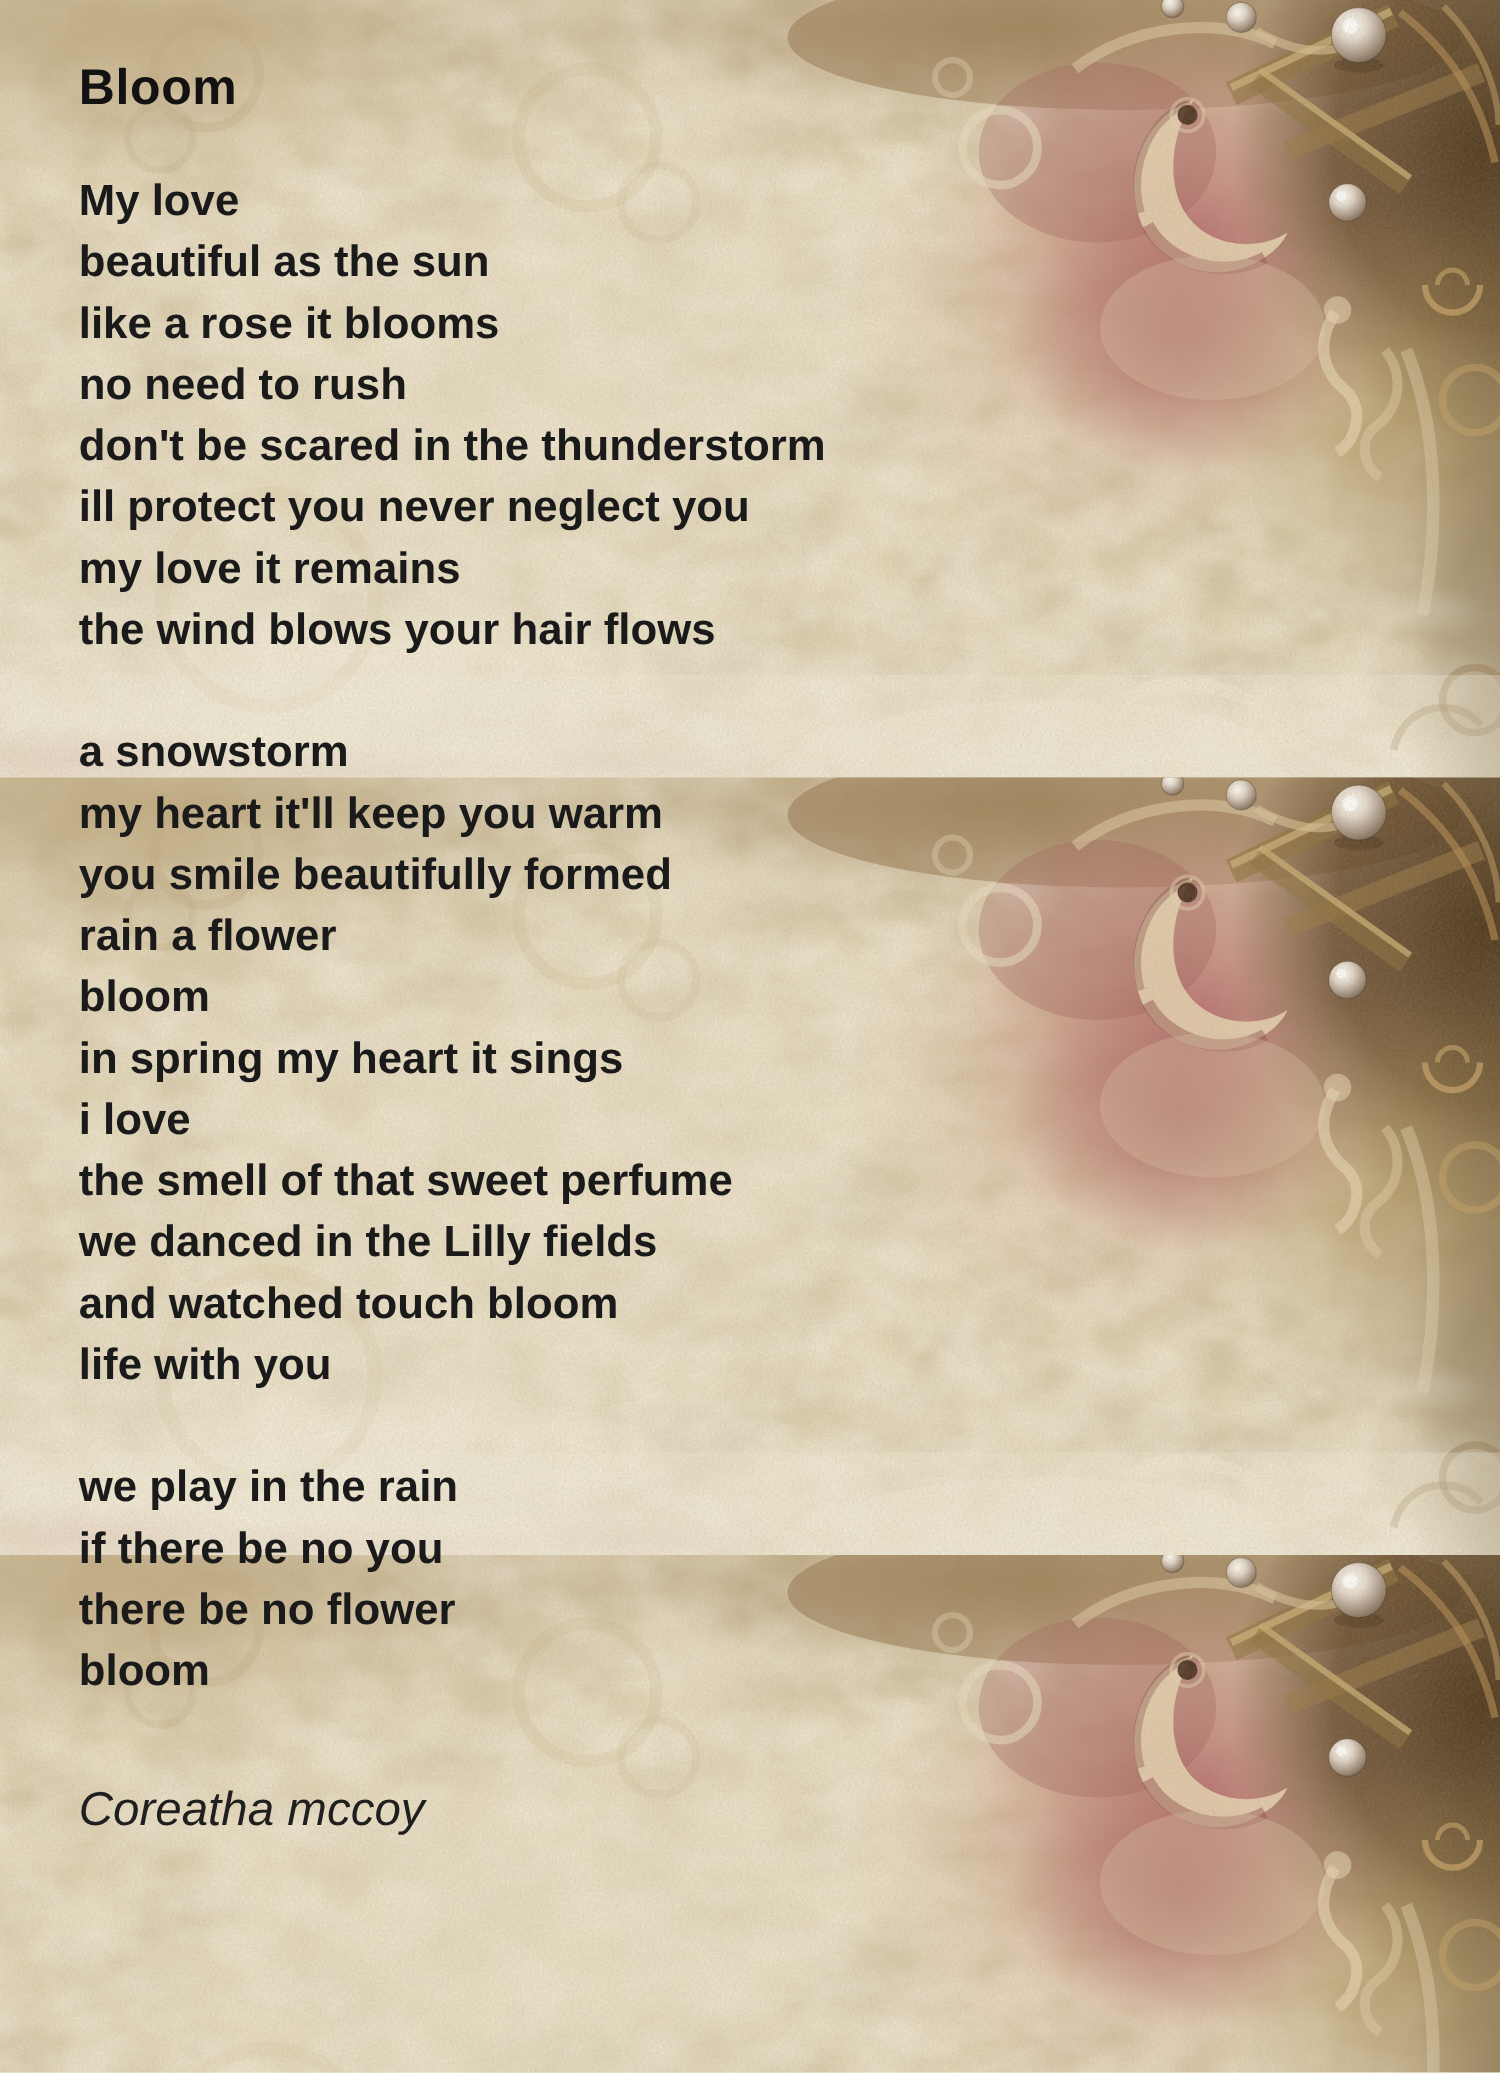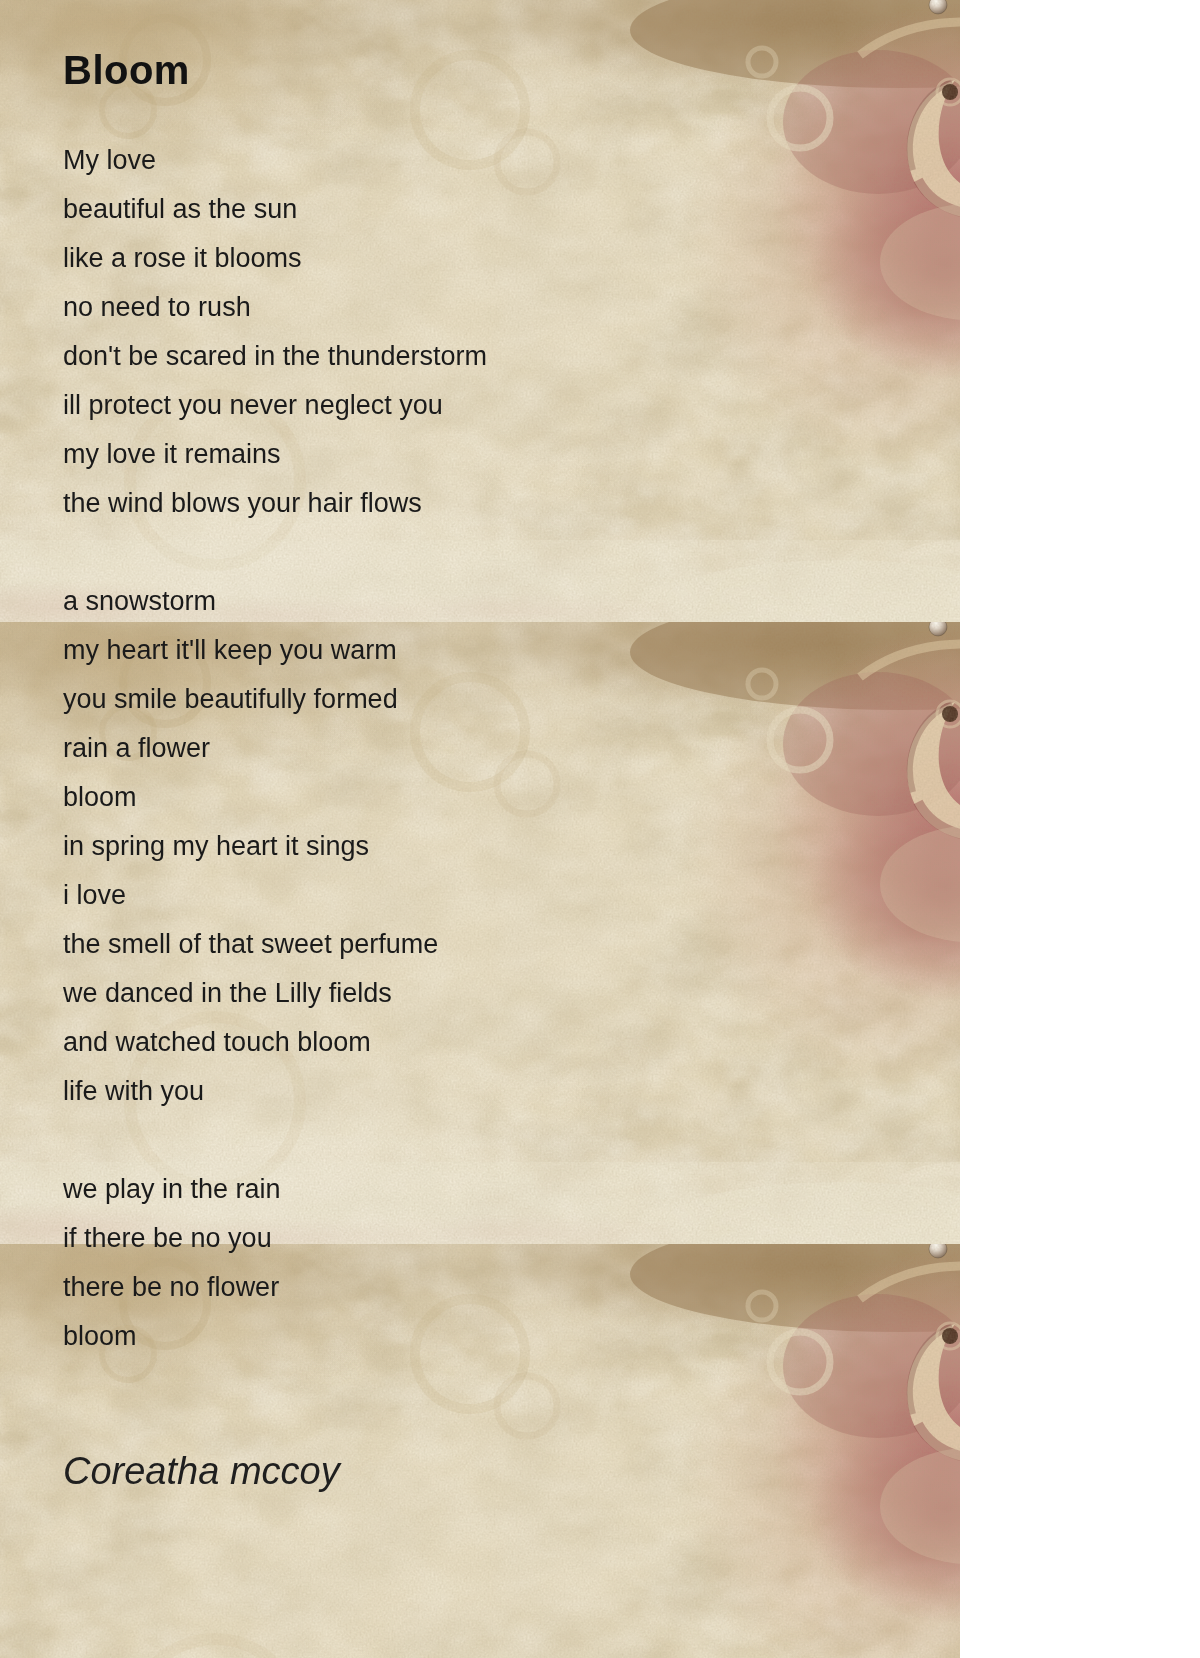"Bloom" .page { width: 960px -> 1200px }
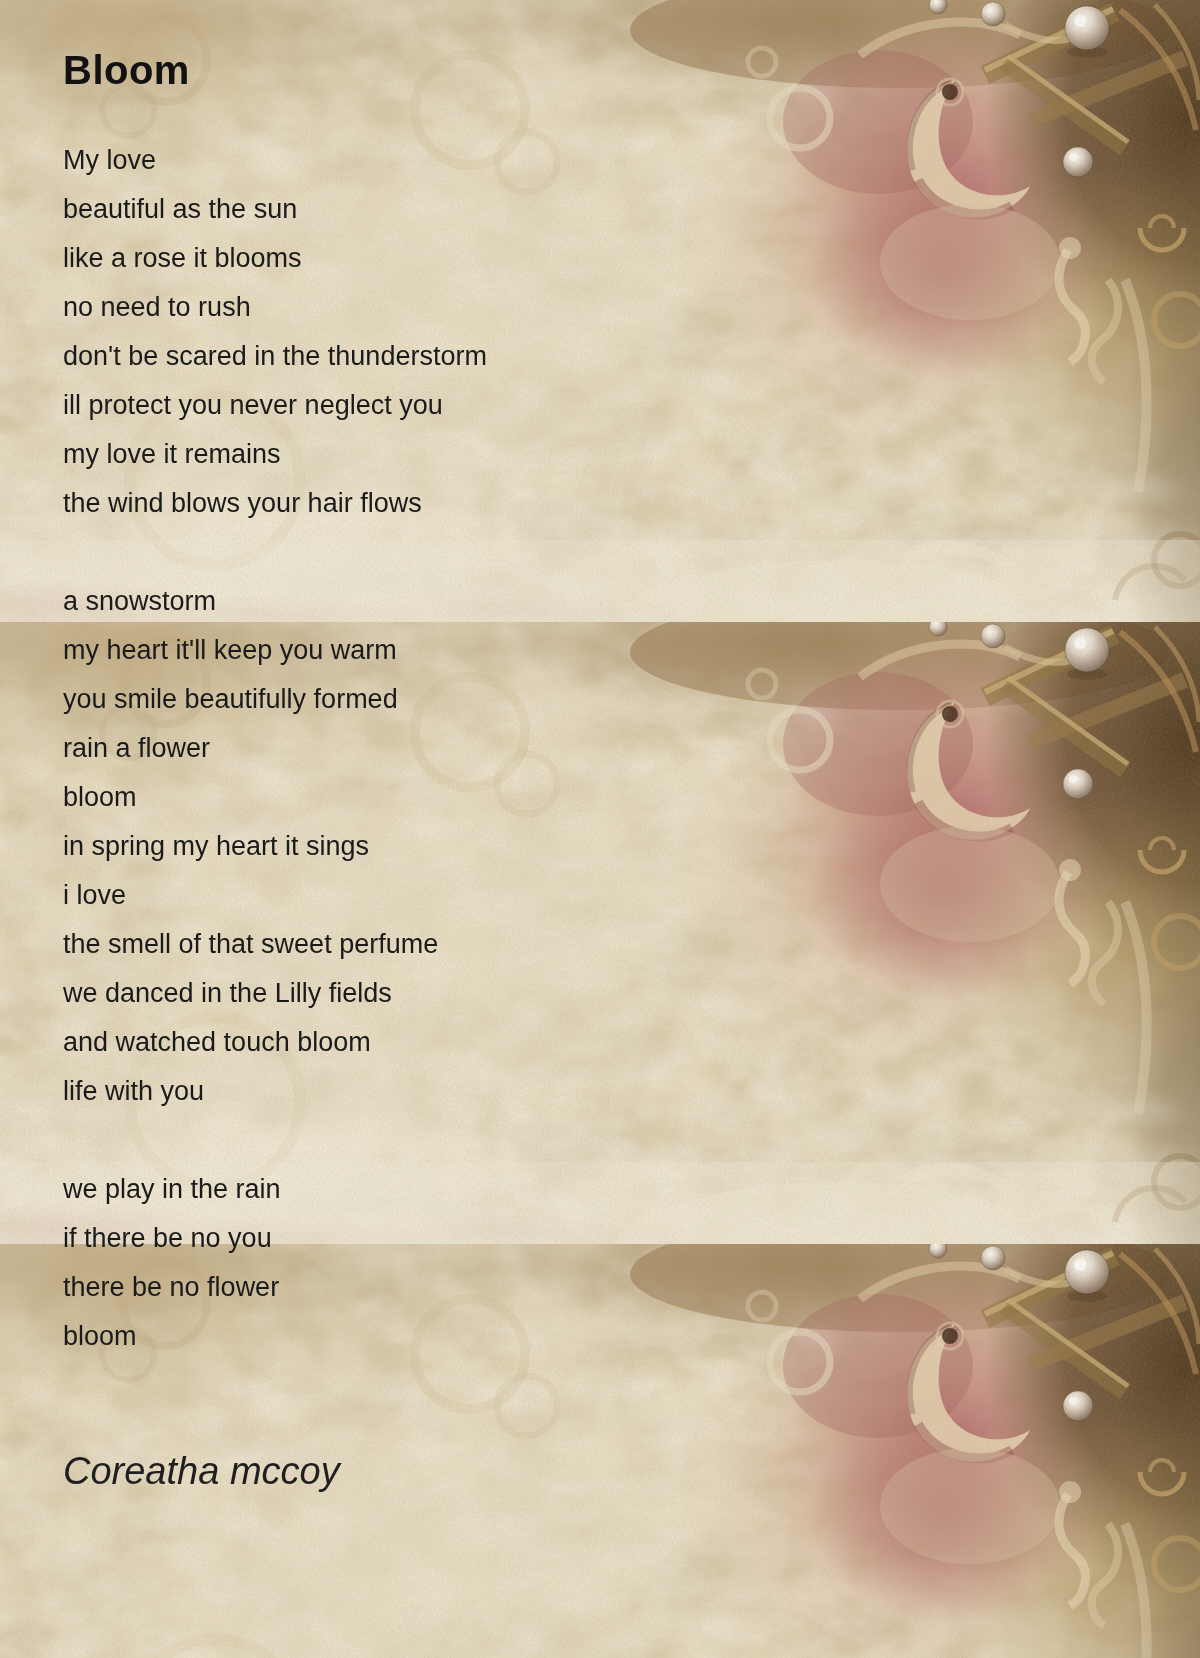"My love" .line { font-size: 27px -> 35px; font-weight: 400 -> 700 }
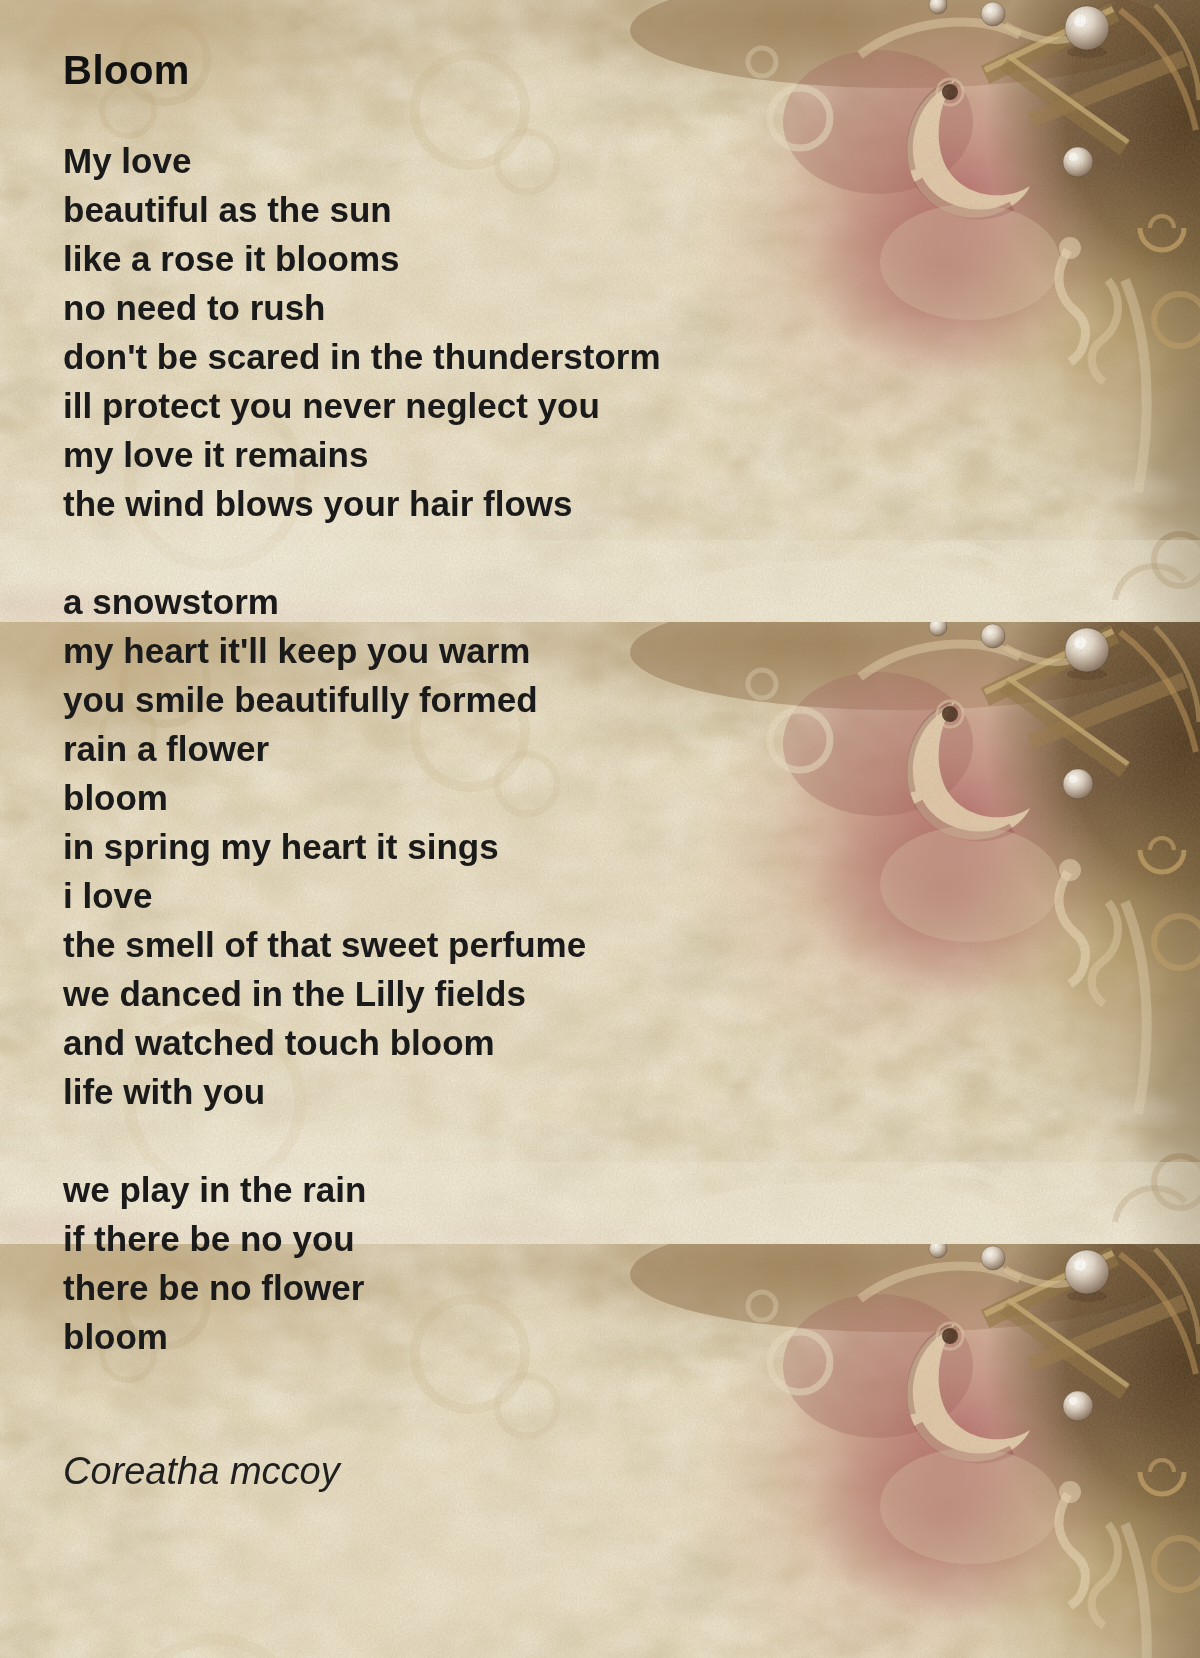"Coreatha mccoy" .author { margin-top: 87px -> 64px }
